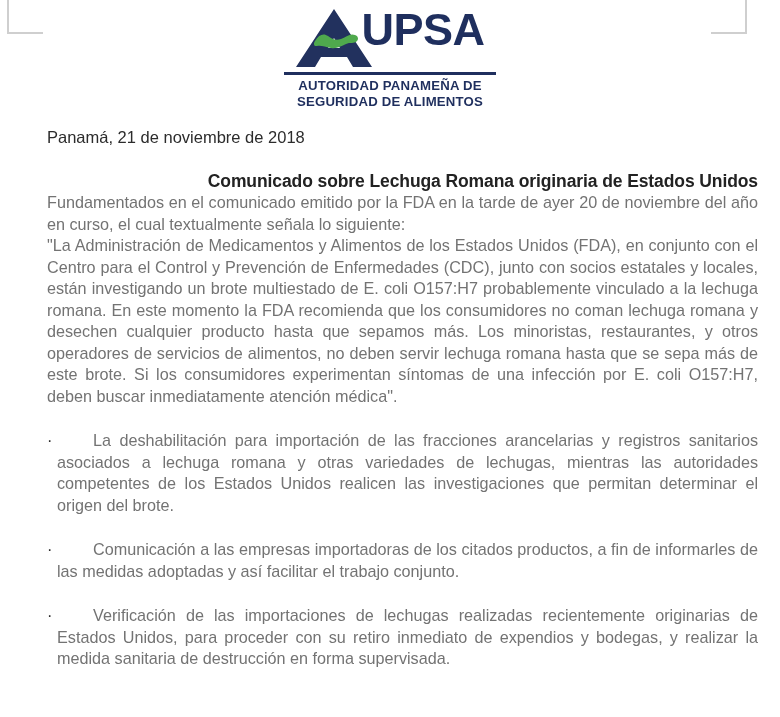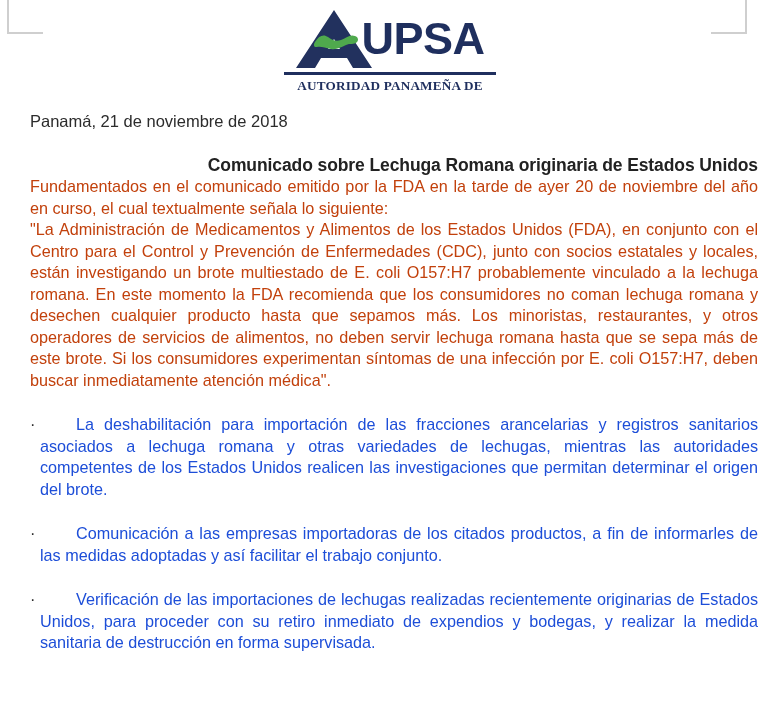"UPSA" .logo-mark-row { align-items: center -> flex-start }
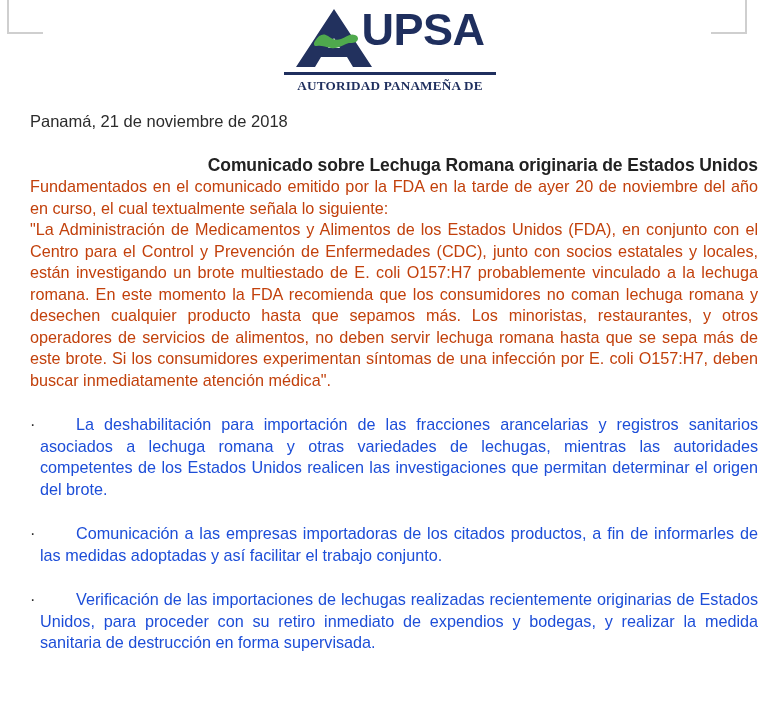"AUTORIDAD PANAMEÑA DE" .logo-sub { font-family: Liberation Serif, serif -> Liberation Sans, sans-serif }
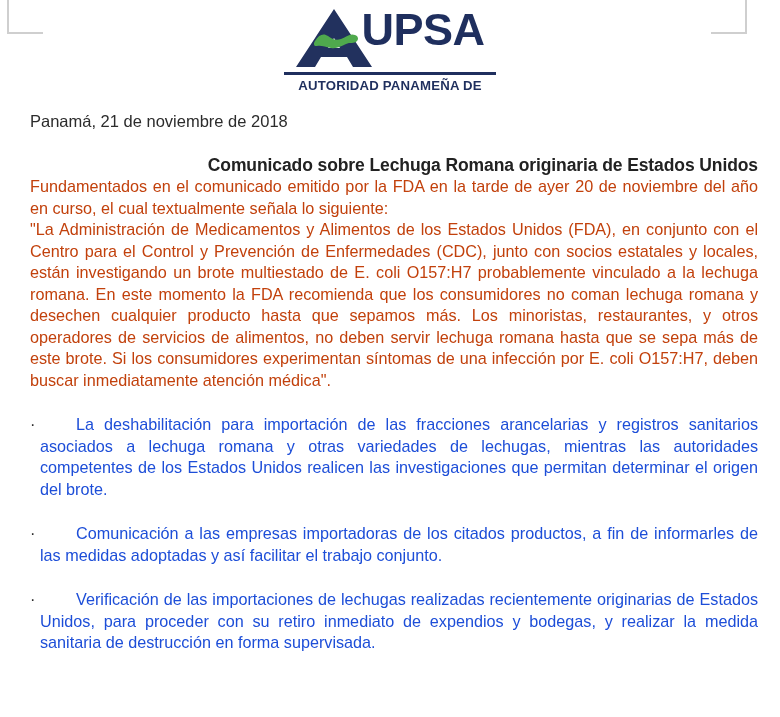"SEGURIDAD DE ALIMENTOS" div.logo-sub { html: none -> <div>SEGURIDAD DE ALIMENTOS</div> }
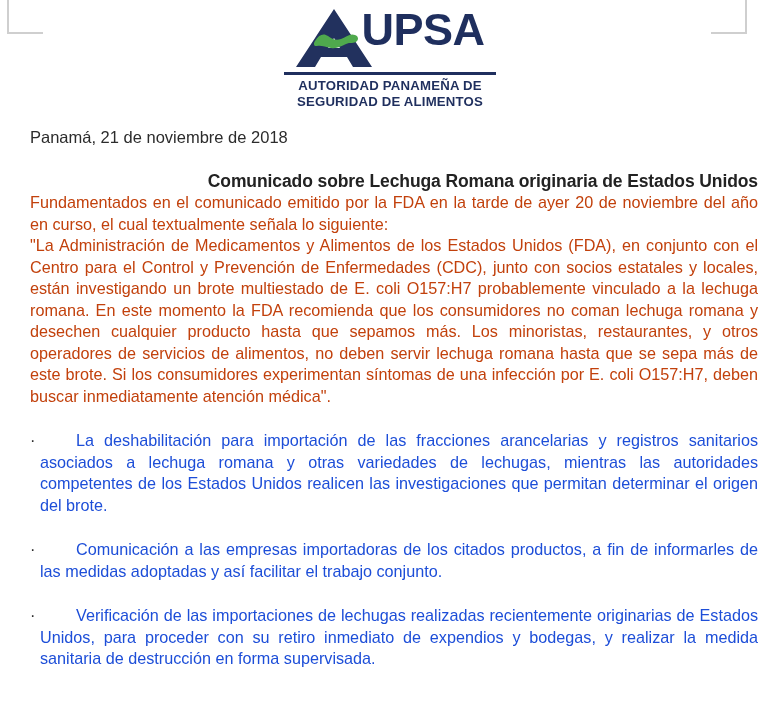"Panamá, 21 de noviembre de" .page { padding: 0 22px 0 30px -> 0 22px 0 47px }
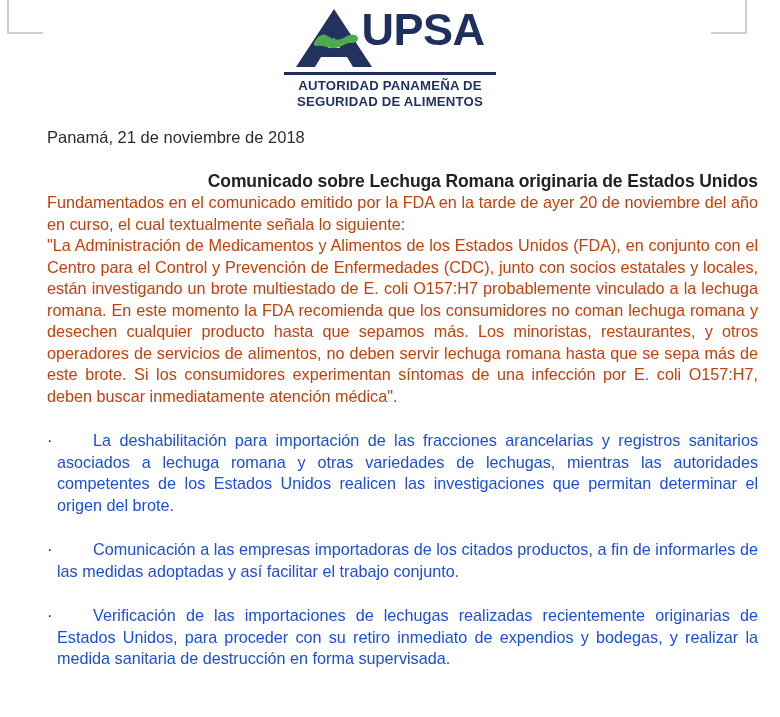"Fundamentados en el comunicado emitido" p.body-text { color: #c2410c -> #737373 }
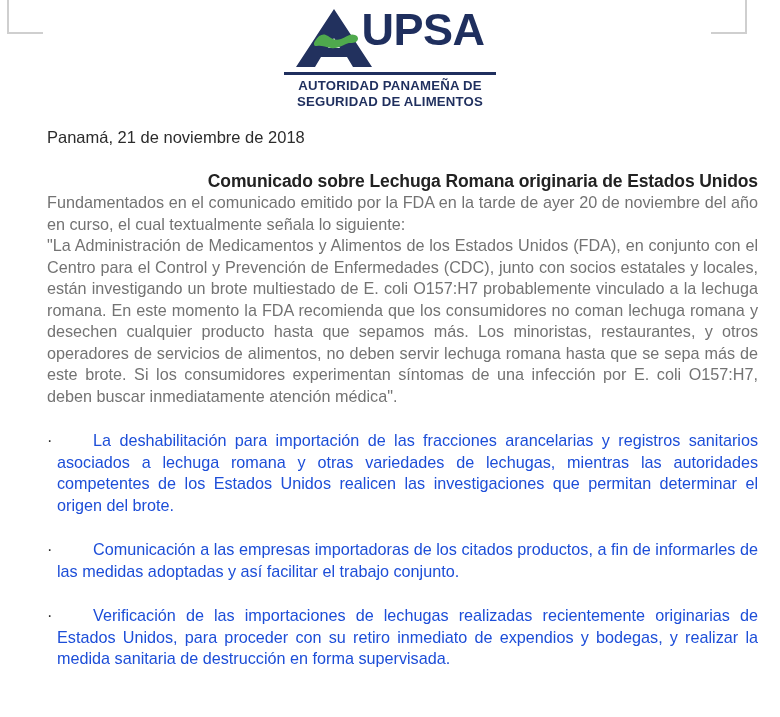"La deshabilitación para importación de" .bullet-body { color: #1d4ed8 -> #737373 }
